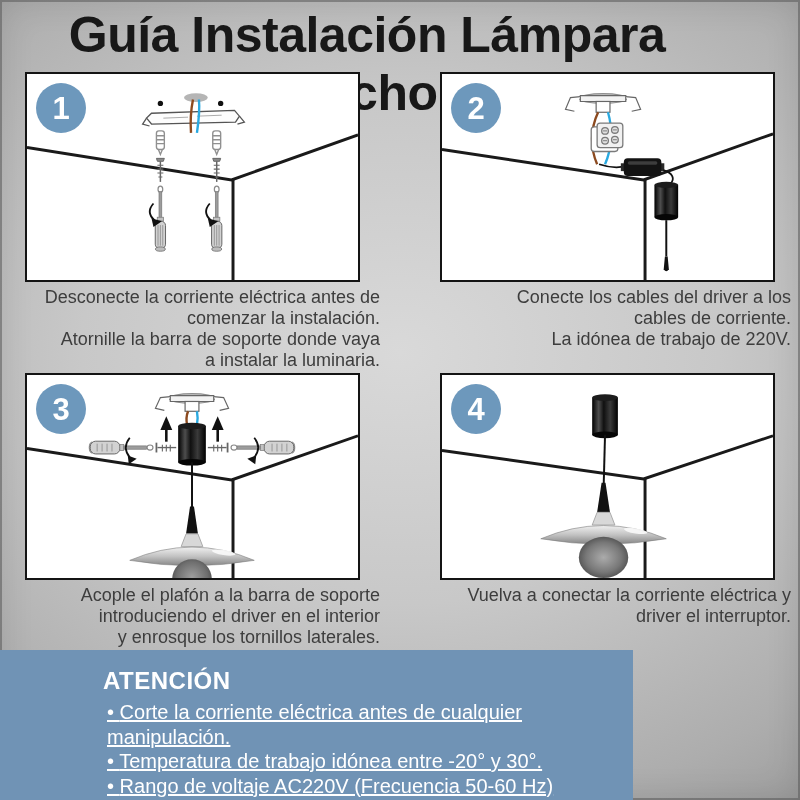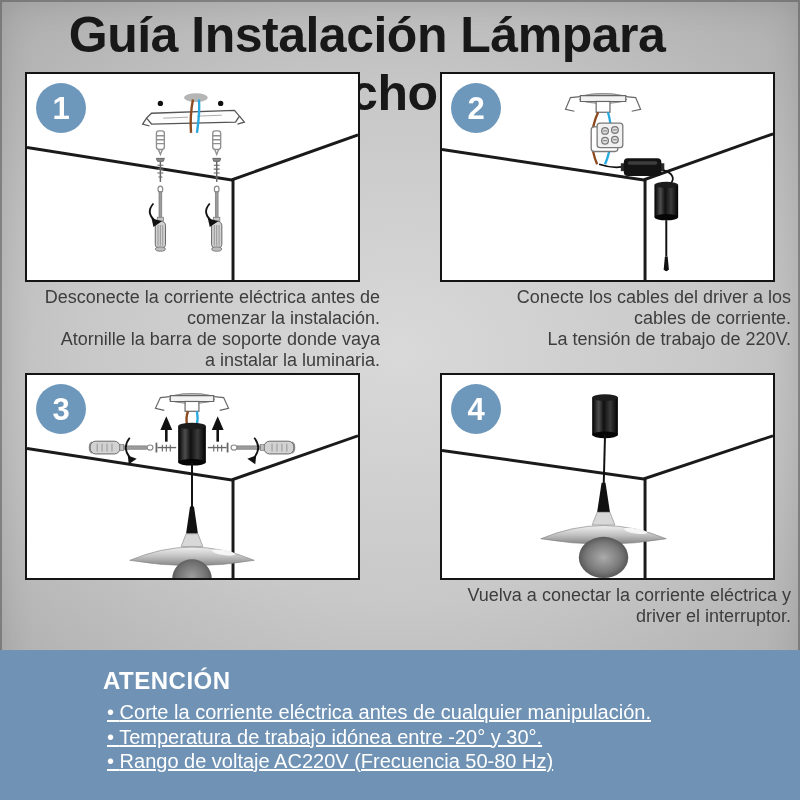"Conecte los cables del driver" div.caption { text: tensión -> idónea }
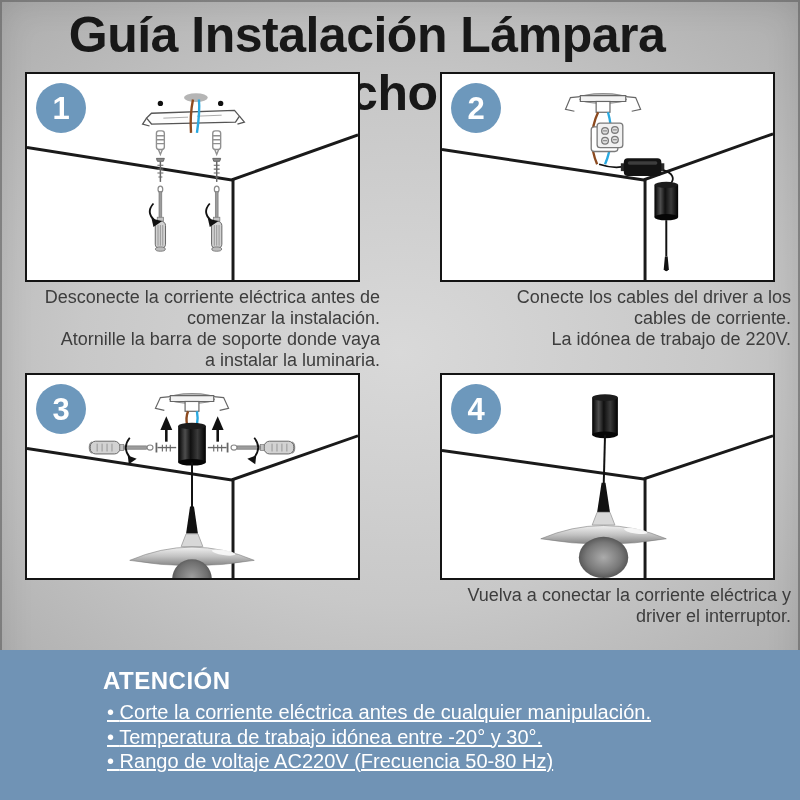"Acople el plafón a la" div.caption { html: none -> <div>Acople el plafón a la barra de soporte introduciendo el driver en el interior y enrosque los tornillos laterales.</div> }
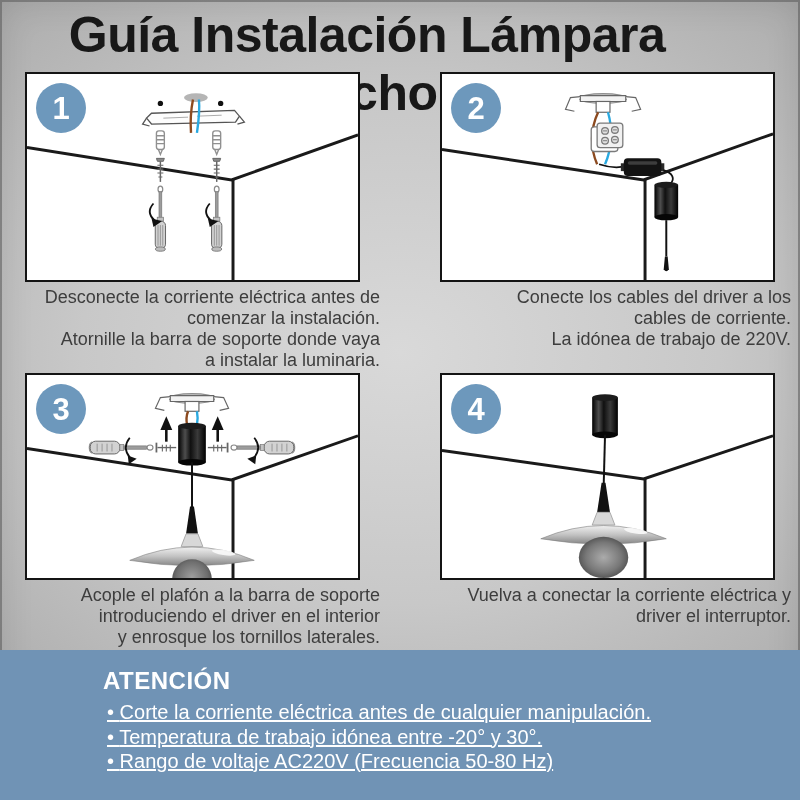"ATENCIÓN" .attention { width: 800px -> 633px }
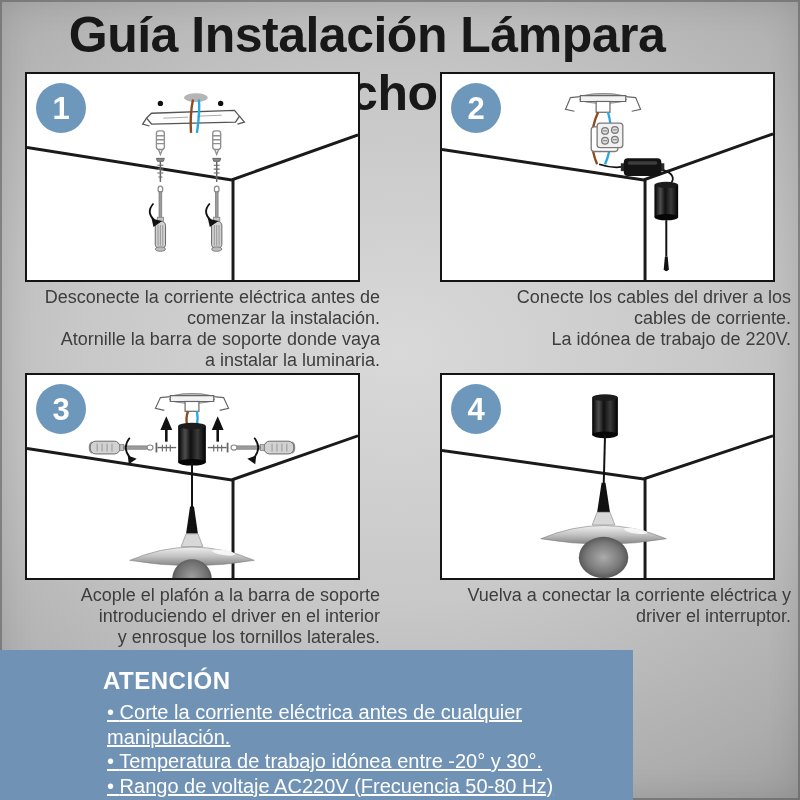"Rango de voltaje AC220V (Frecuencia" li { text: 50-80 -> 50-60 }
